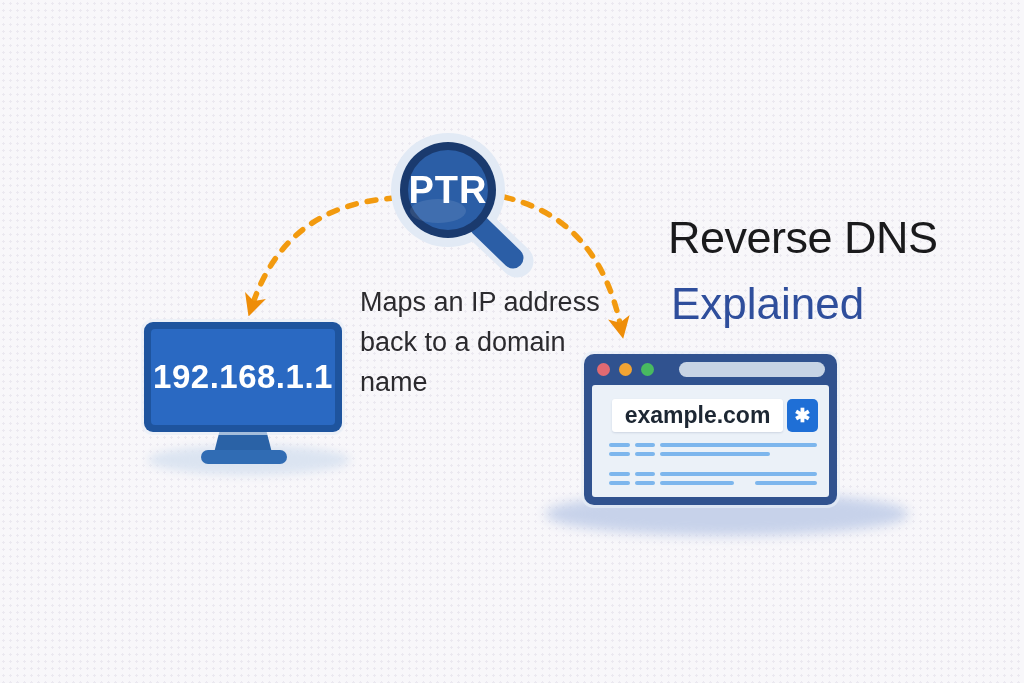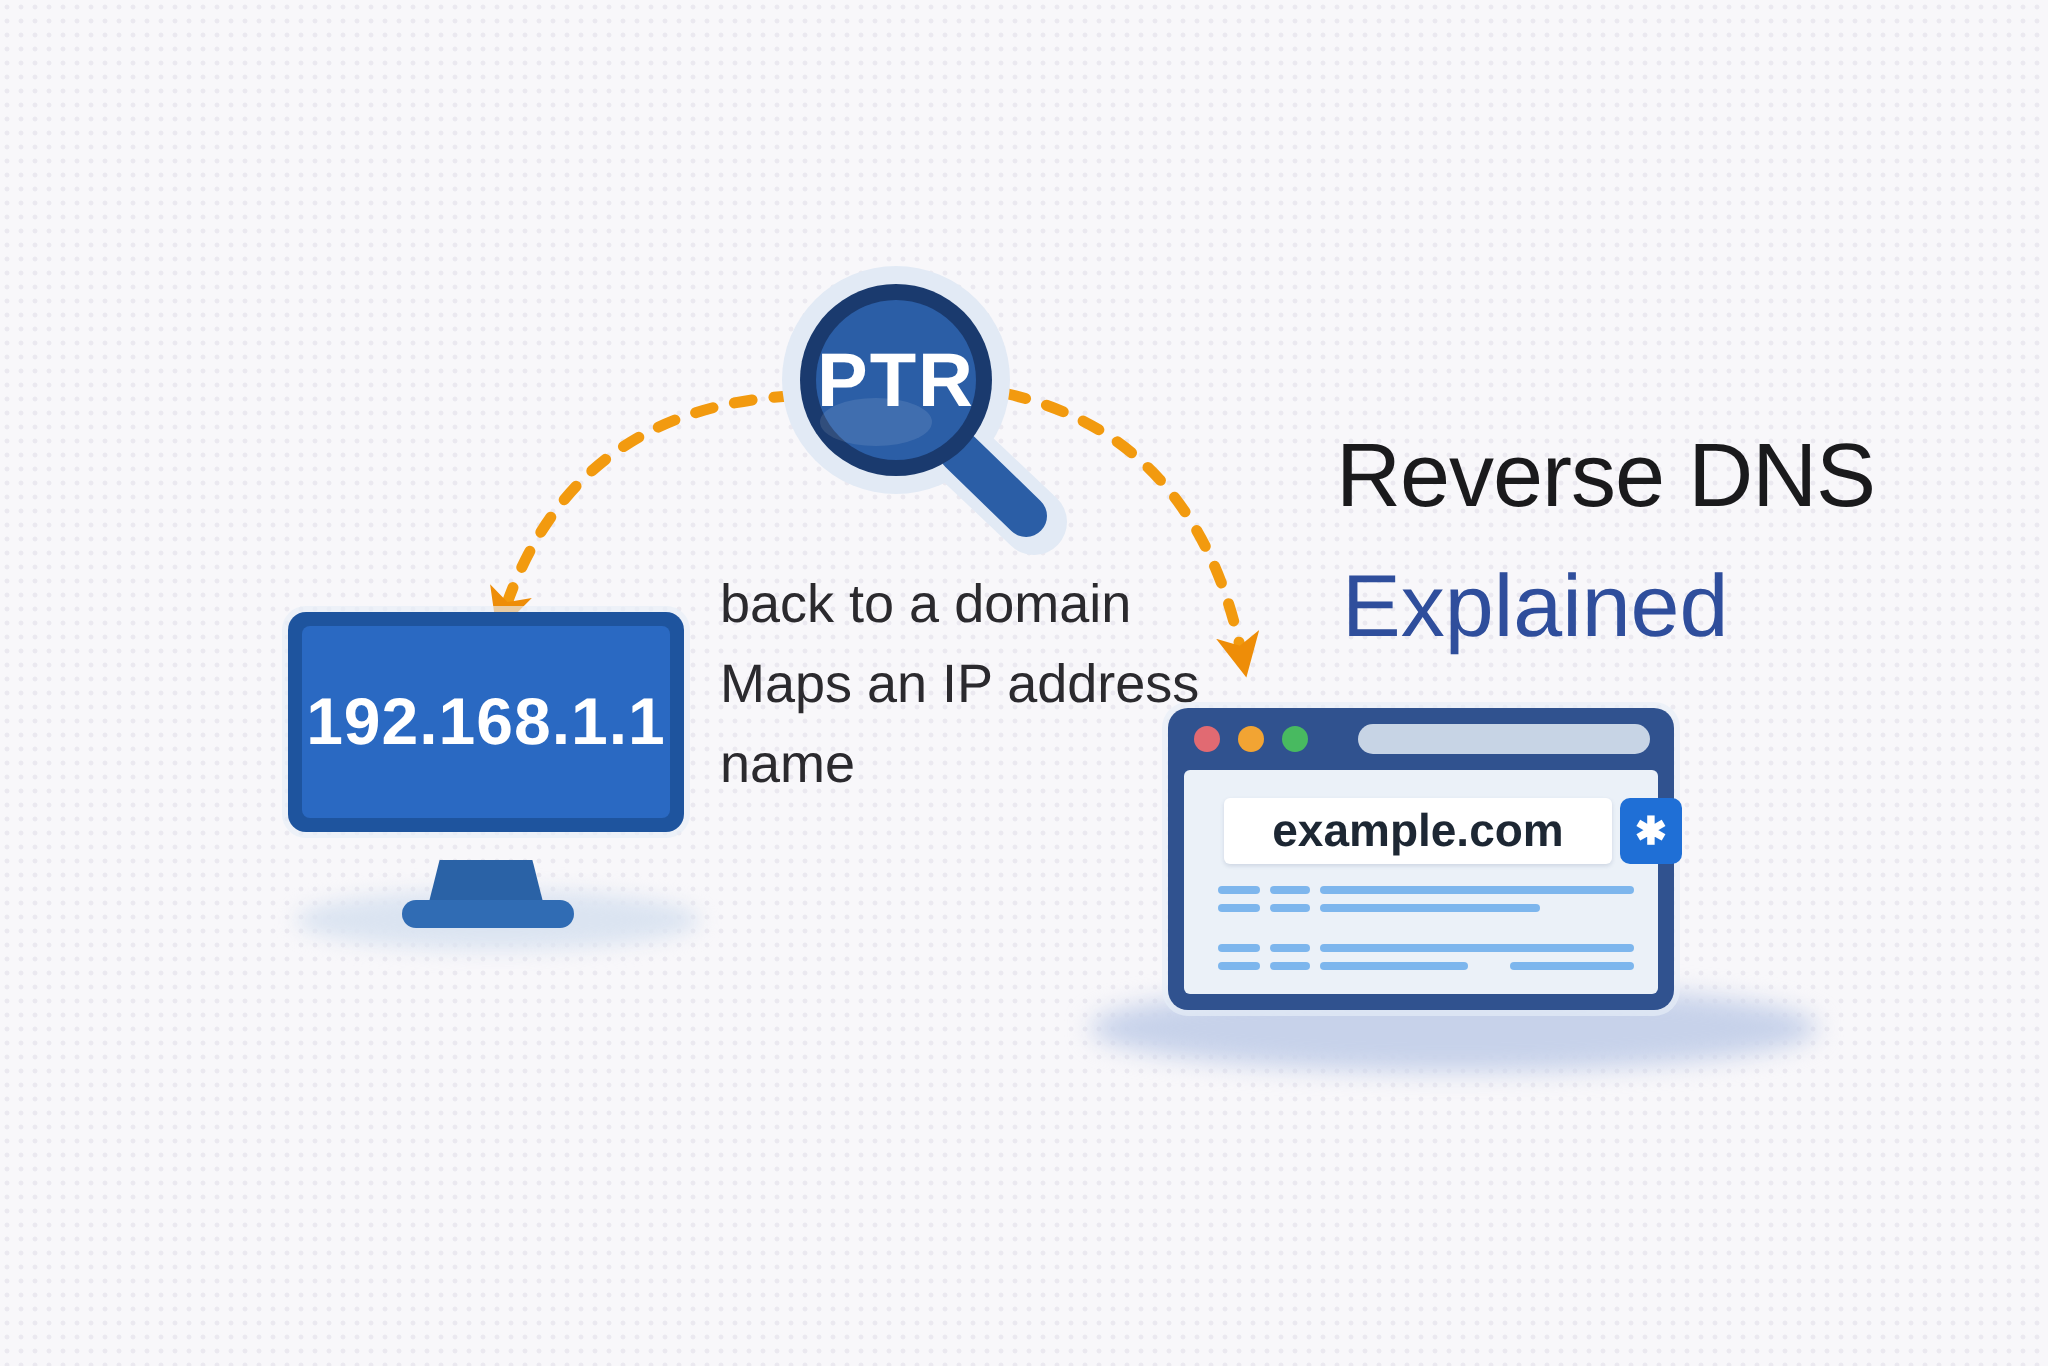"back to a domain" div { order: before "Maps an IP address" -> after "Maps an IP address" }
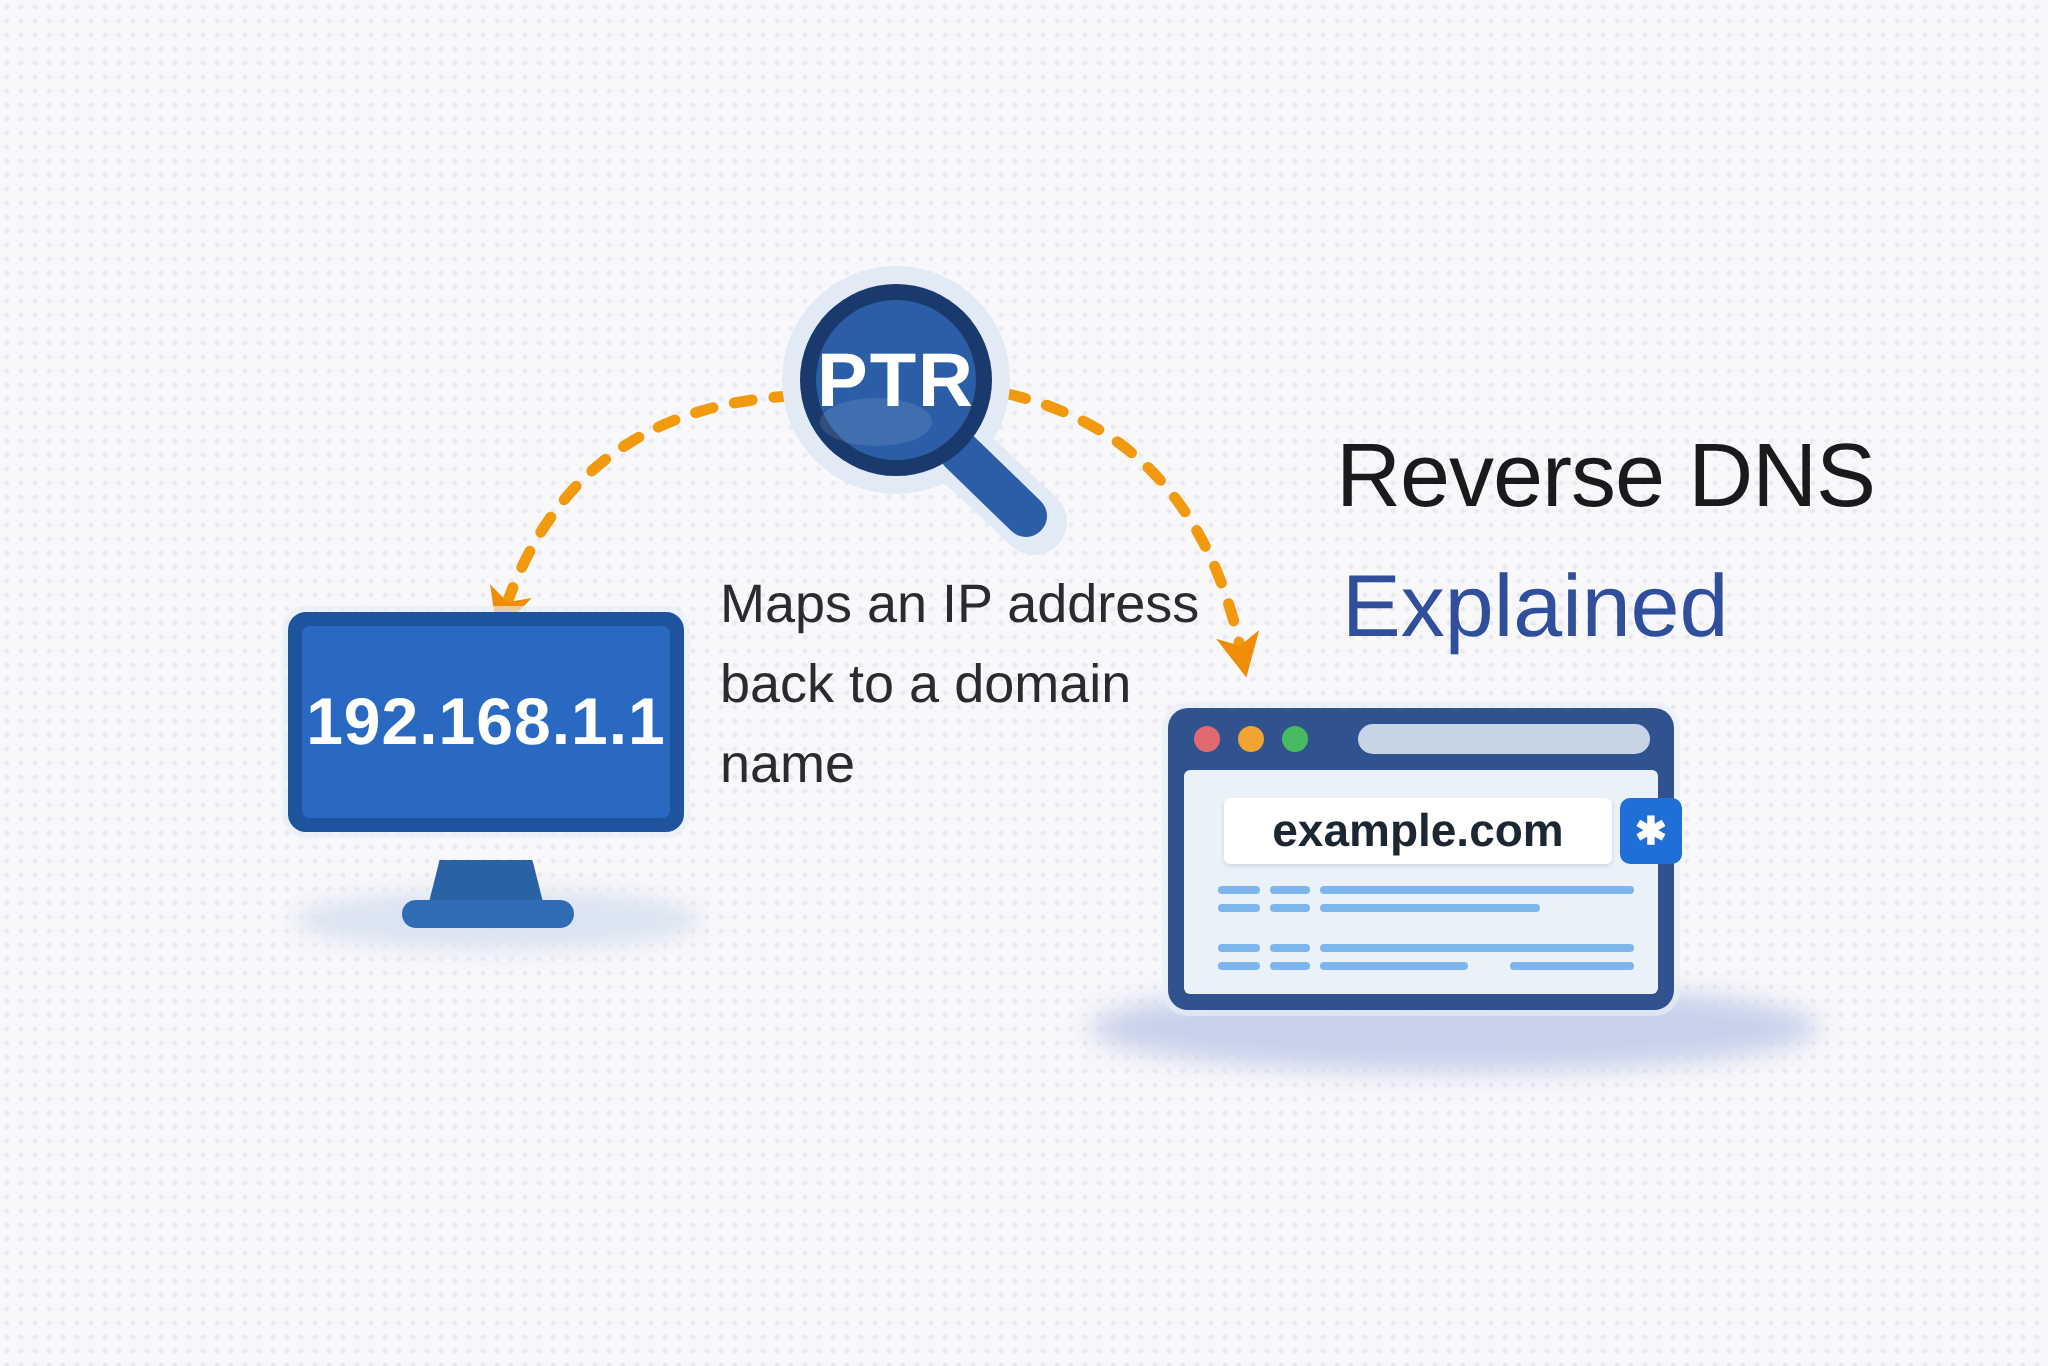"192.168.1.1" .monitor { top: 306px -> 322px }
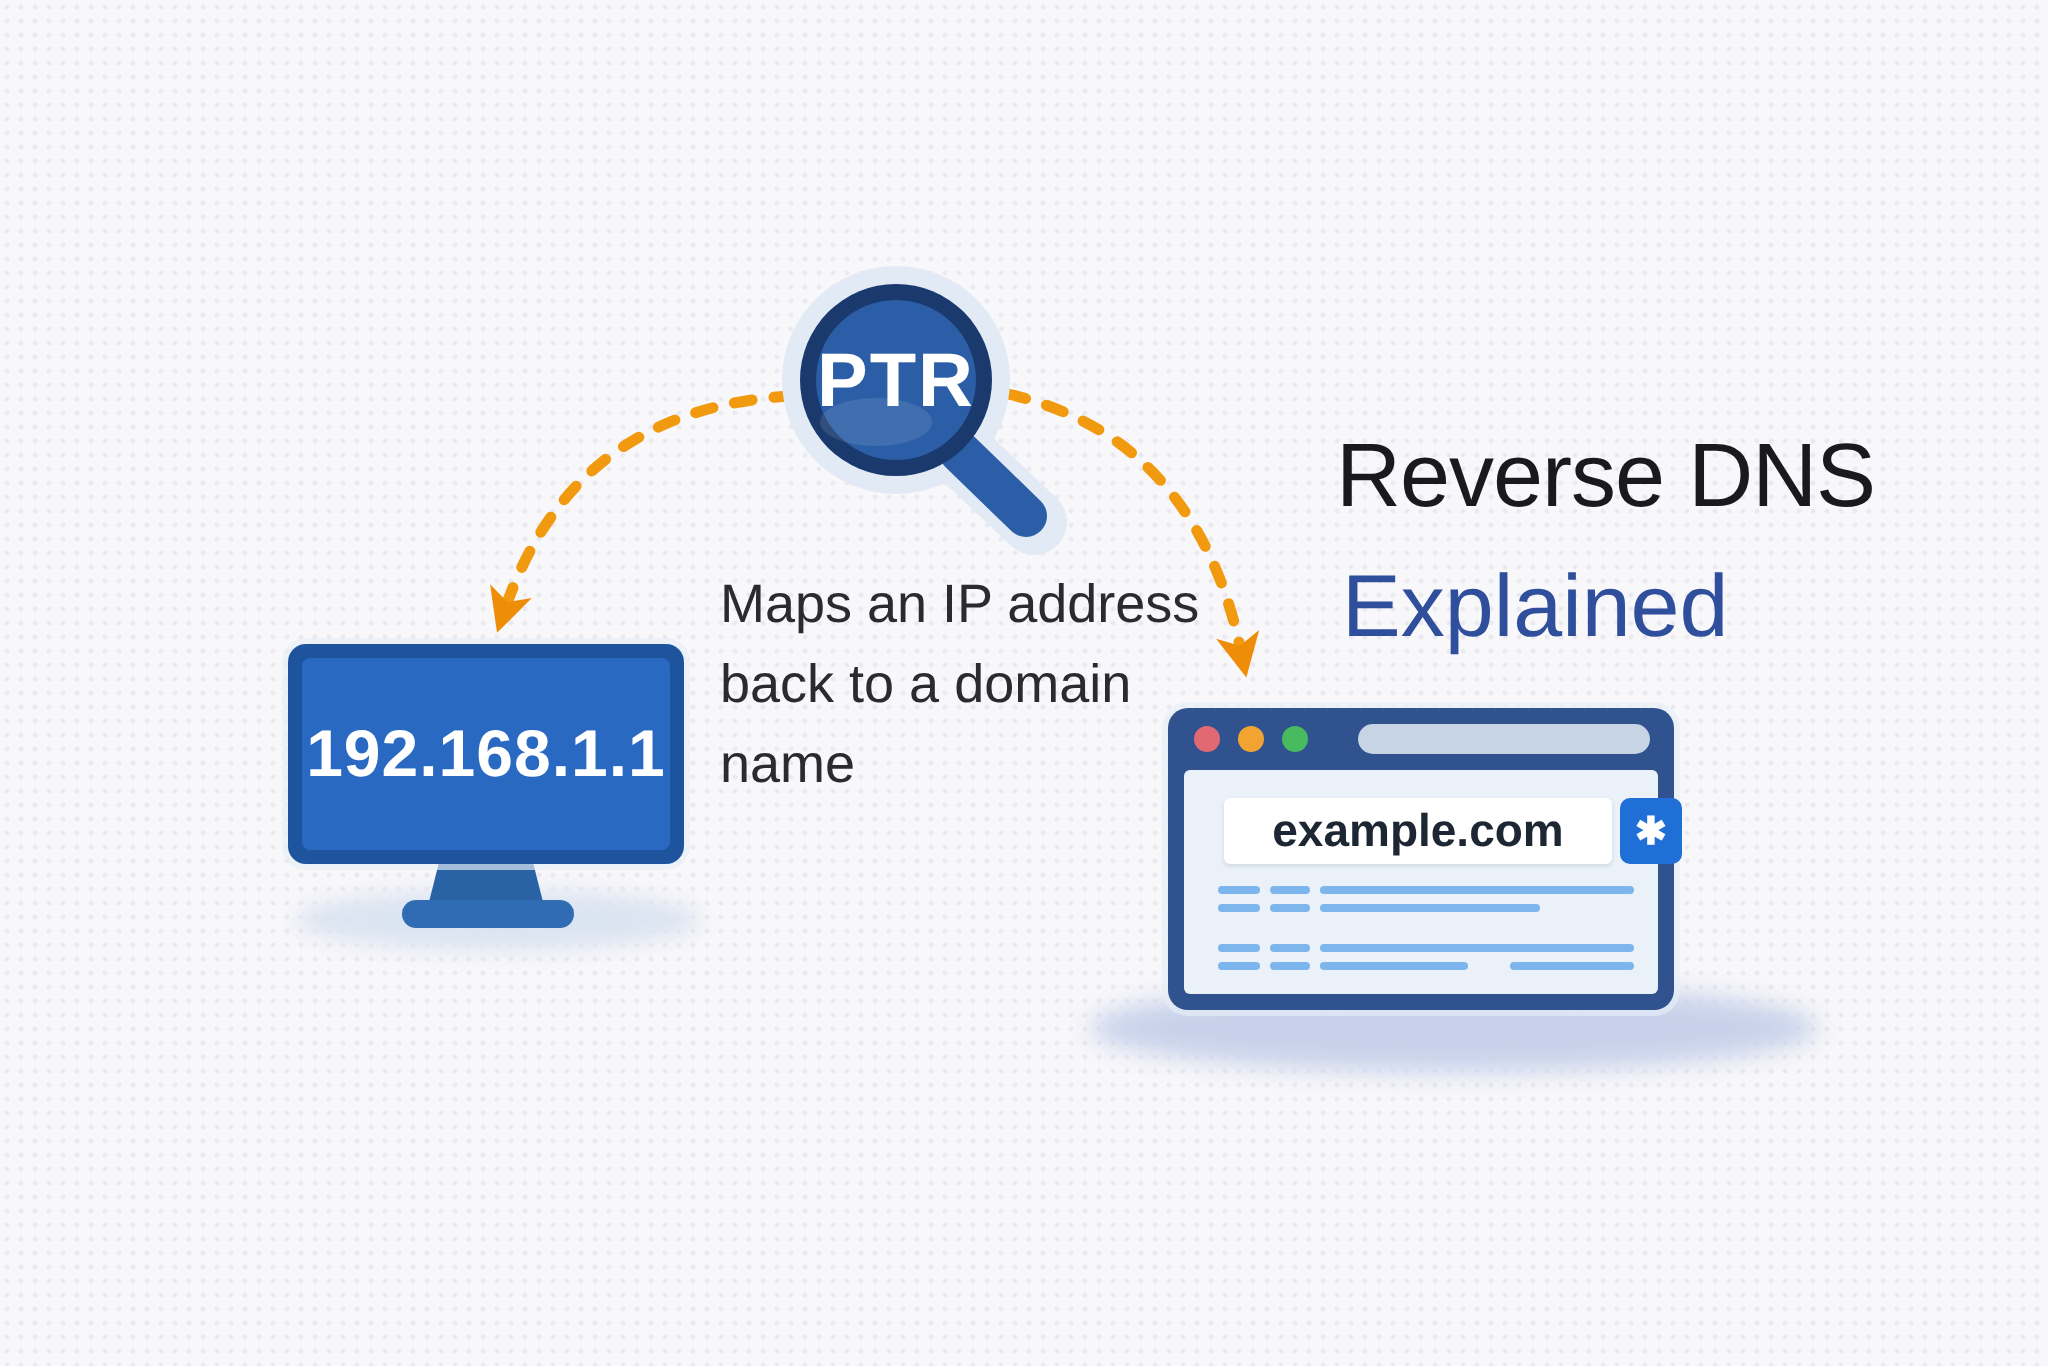"example.com" .address-bar { width: 194px -> 171px }
